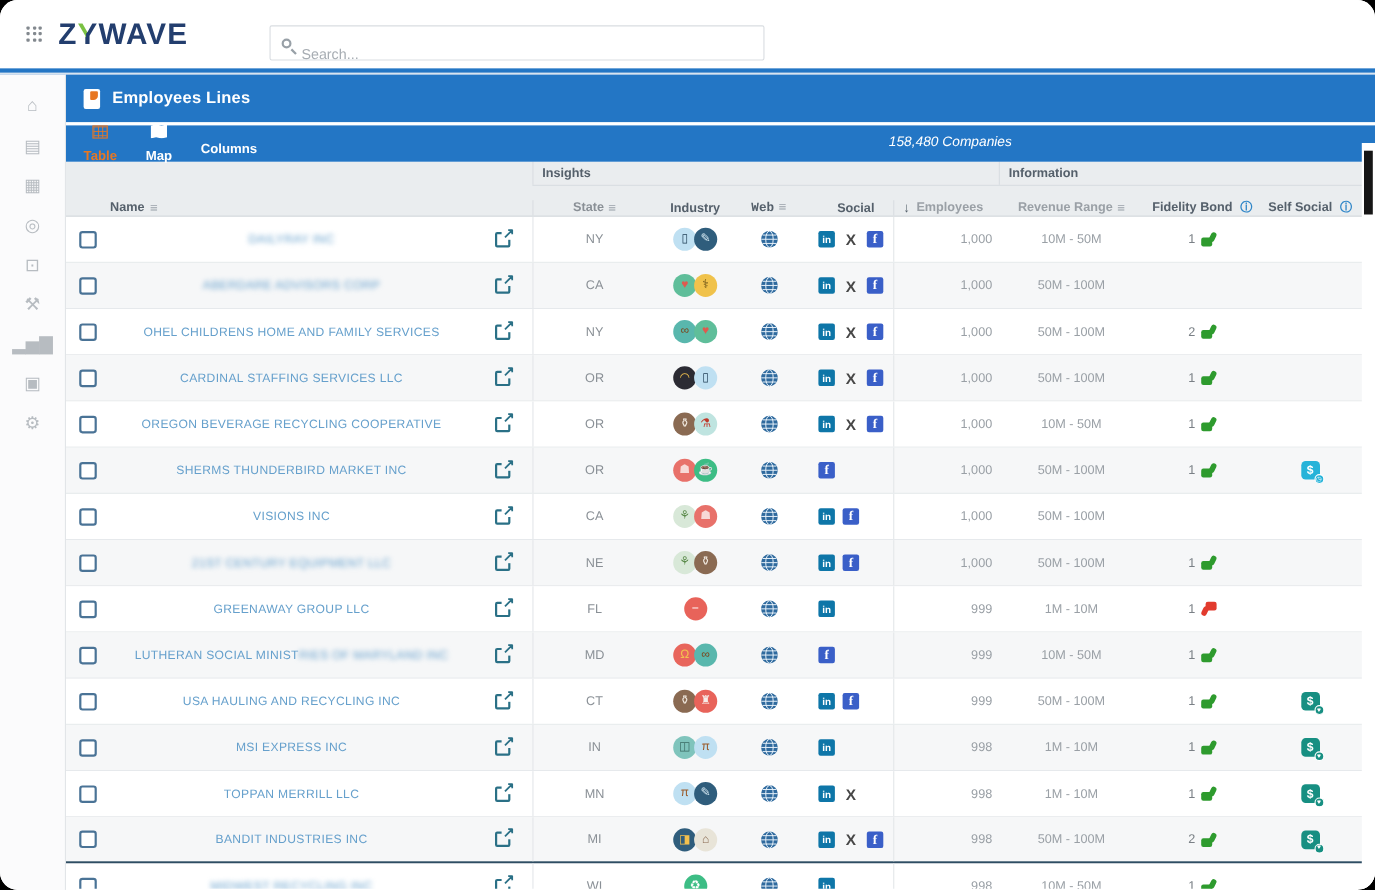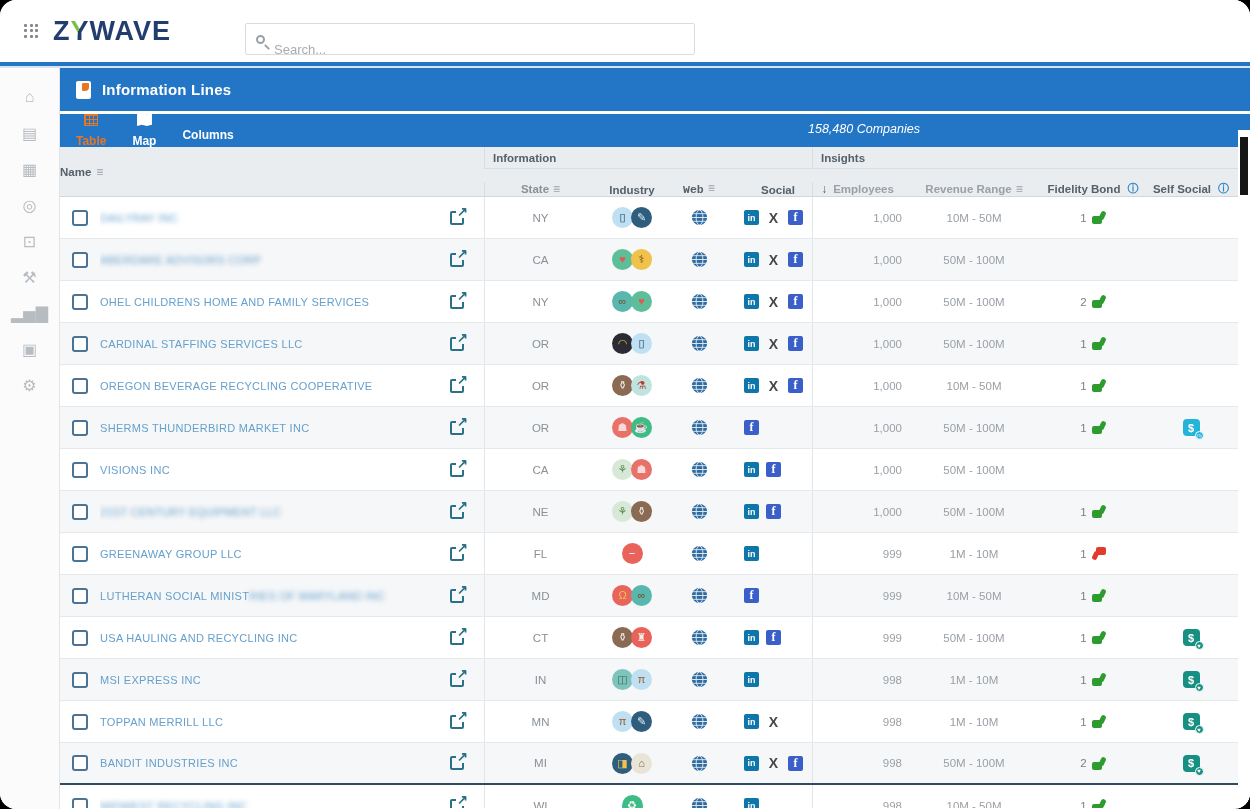"Information Lines" span.page-title { text: Information -> Employees }
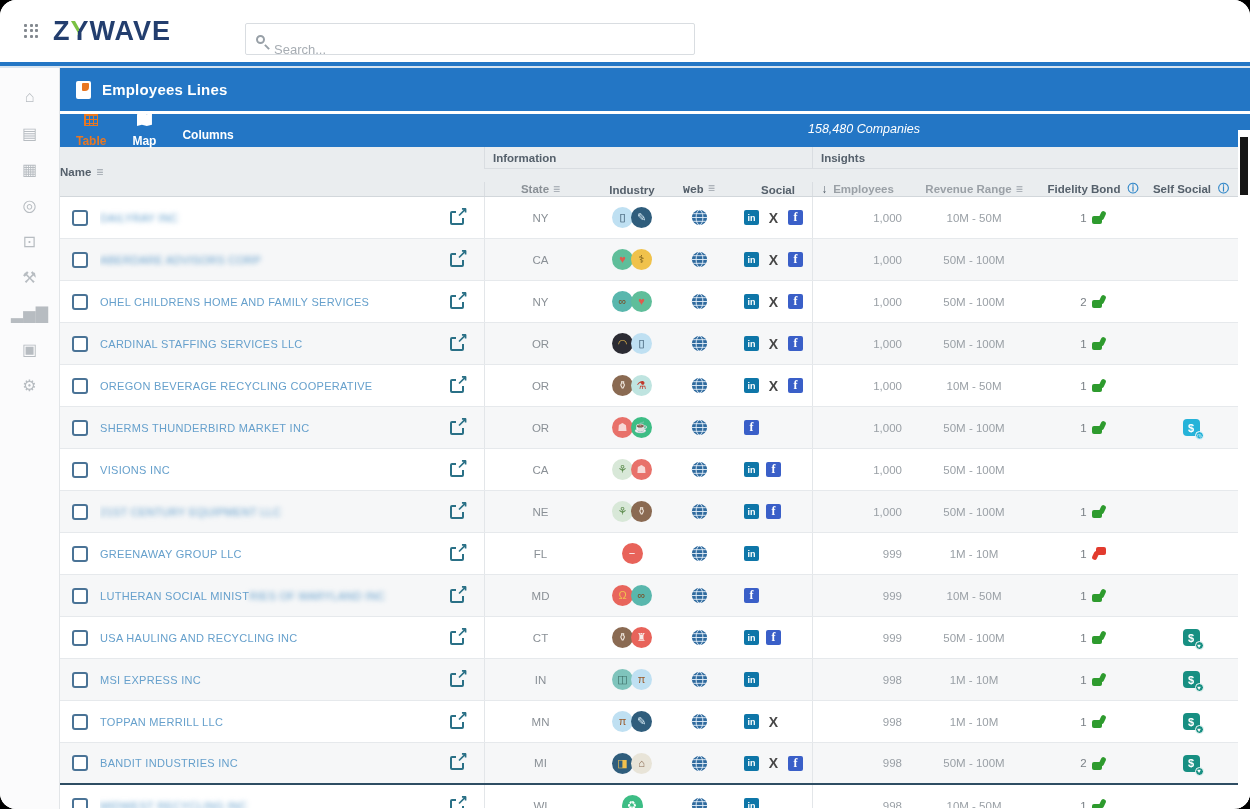"Information" div.group { order: before "Insights" -> after "Insights" }
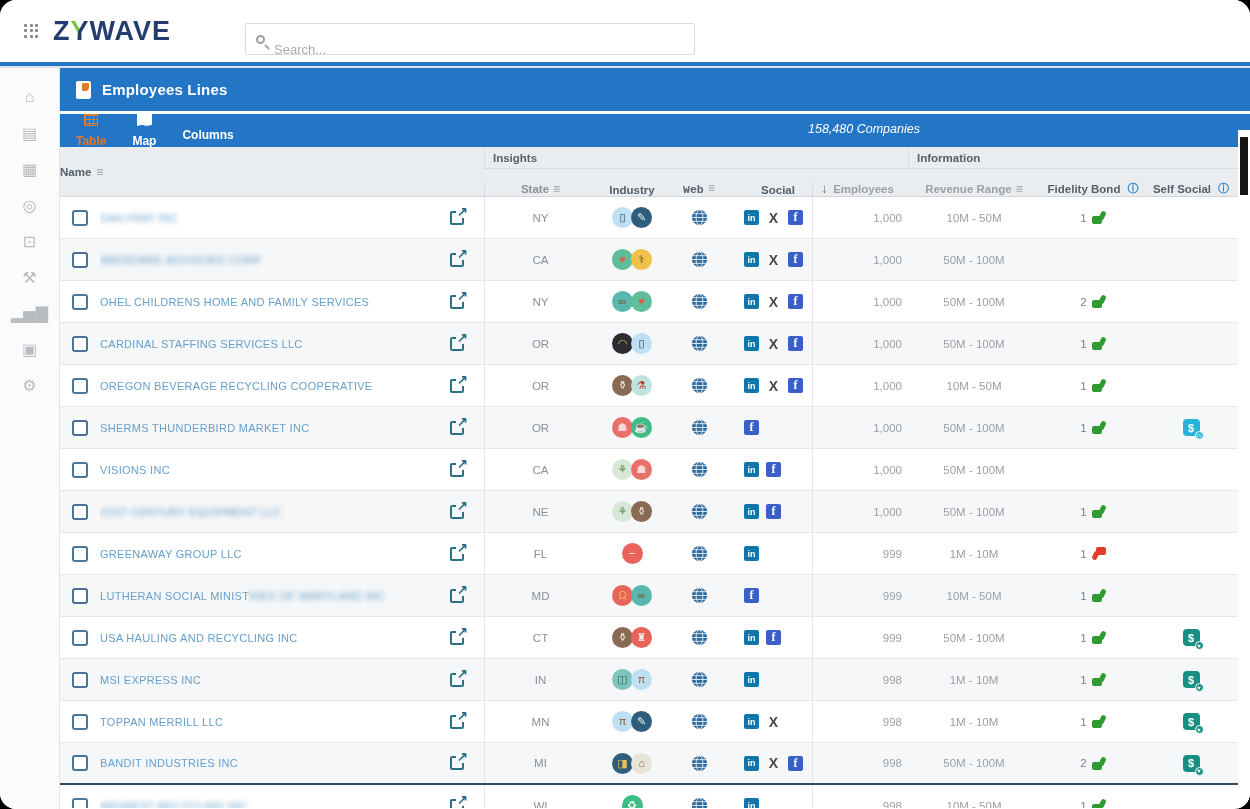"Name" .th-left { align-items: center -> flex-end; padding-left: none -> 40px }
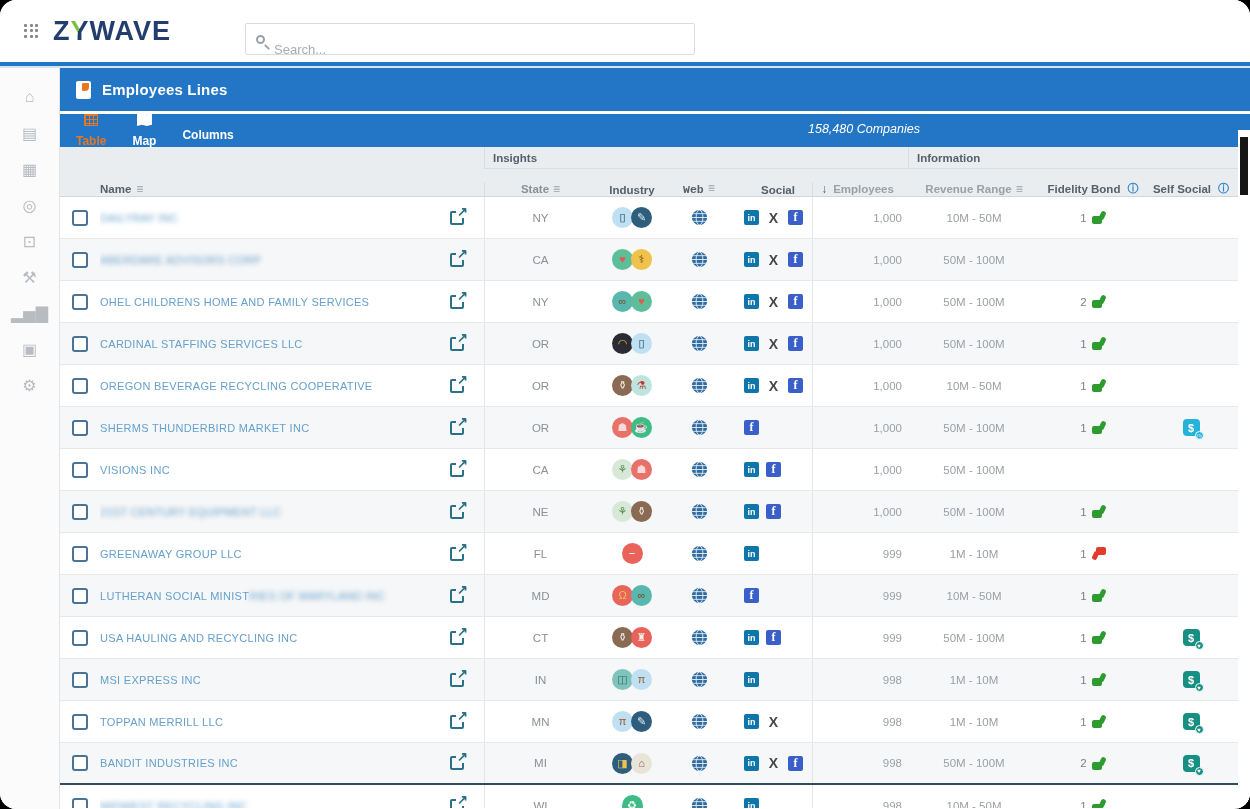"OHEL CHILDRENS HOME AND FAMILY" .c-name { justify-content: none -> center }
